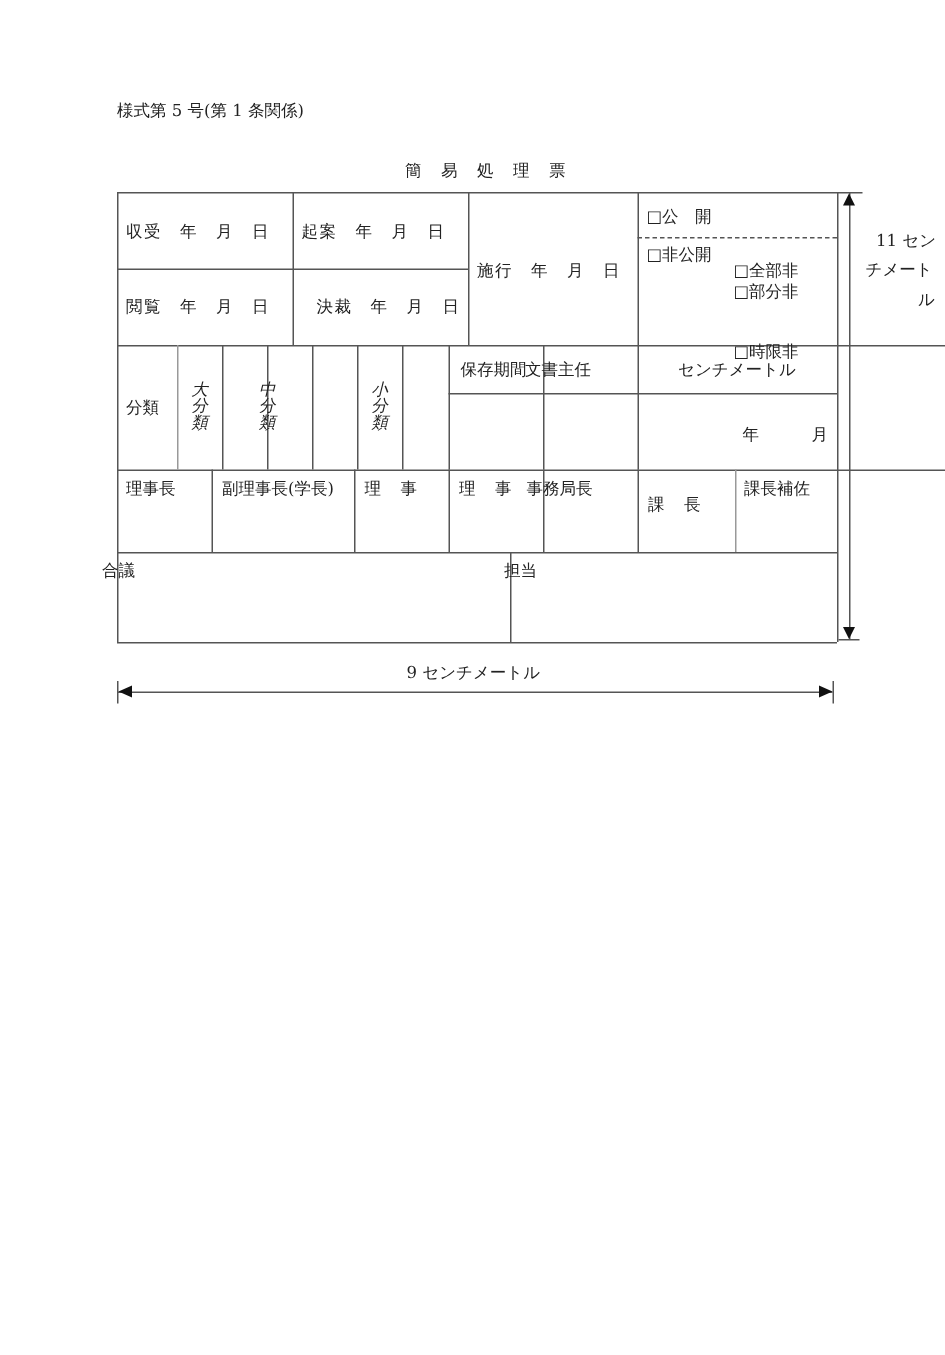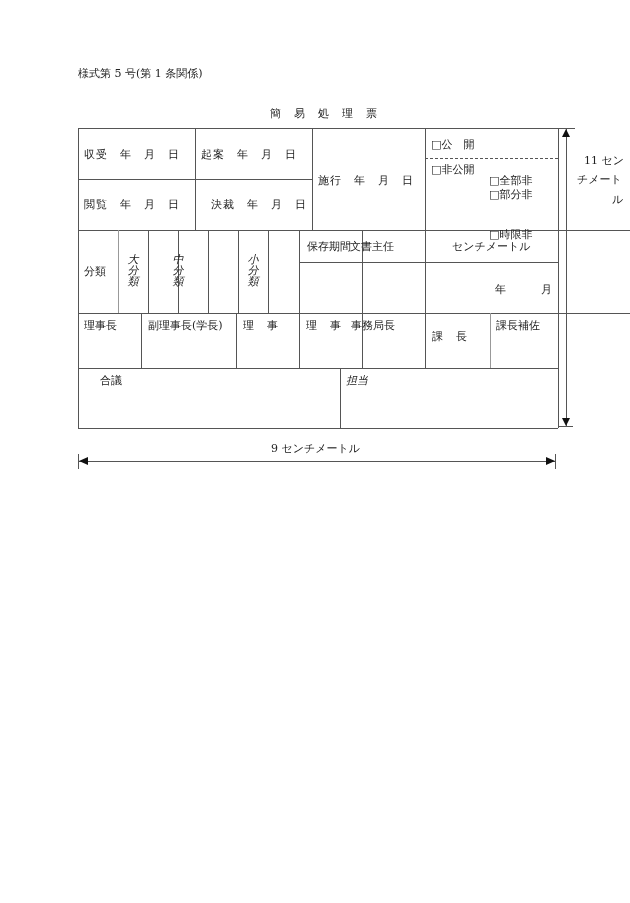"合議" div.abs { left: 100px -> 68px }
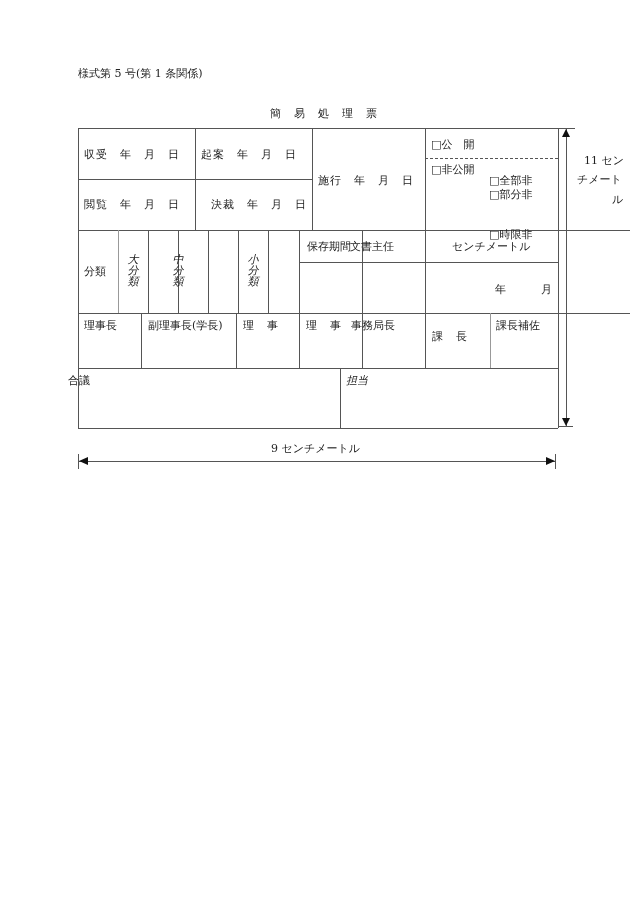"担当" div.abs { font-style: italic -> none; left: 346px -> 336px }
